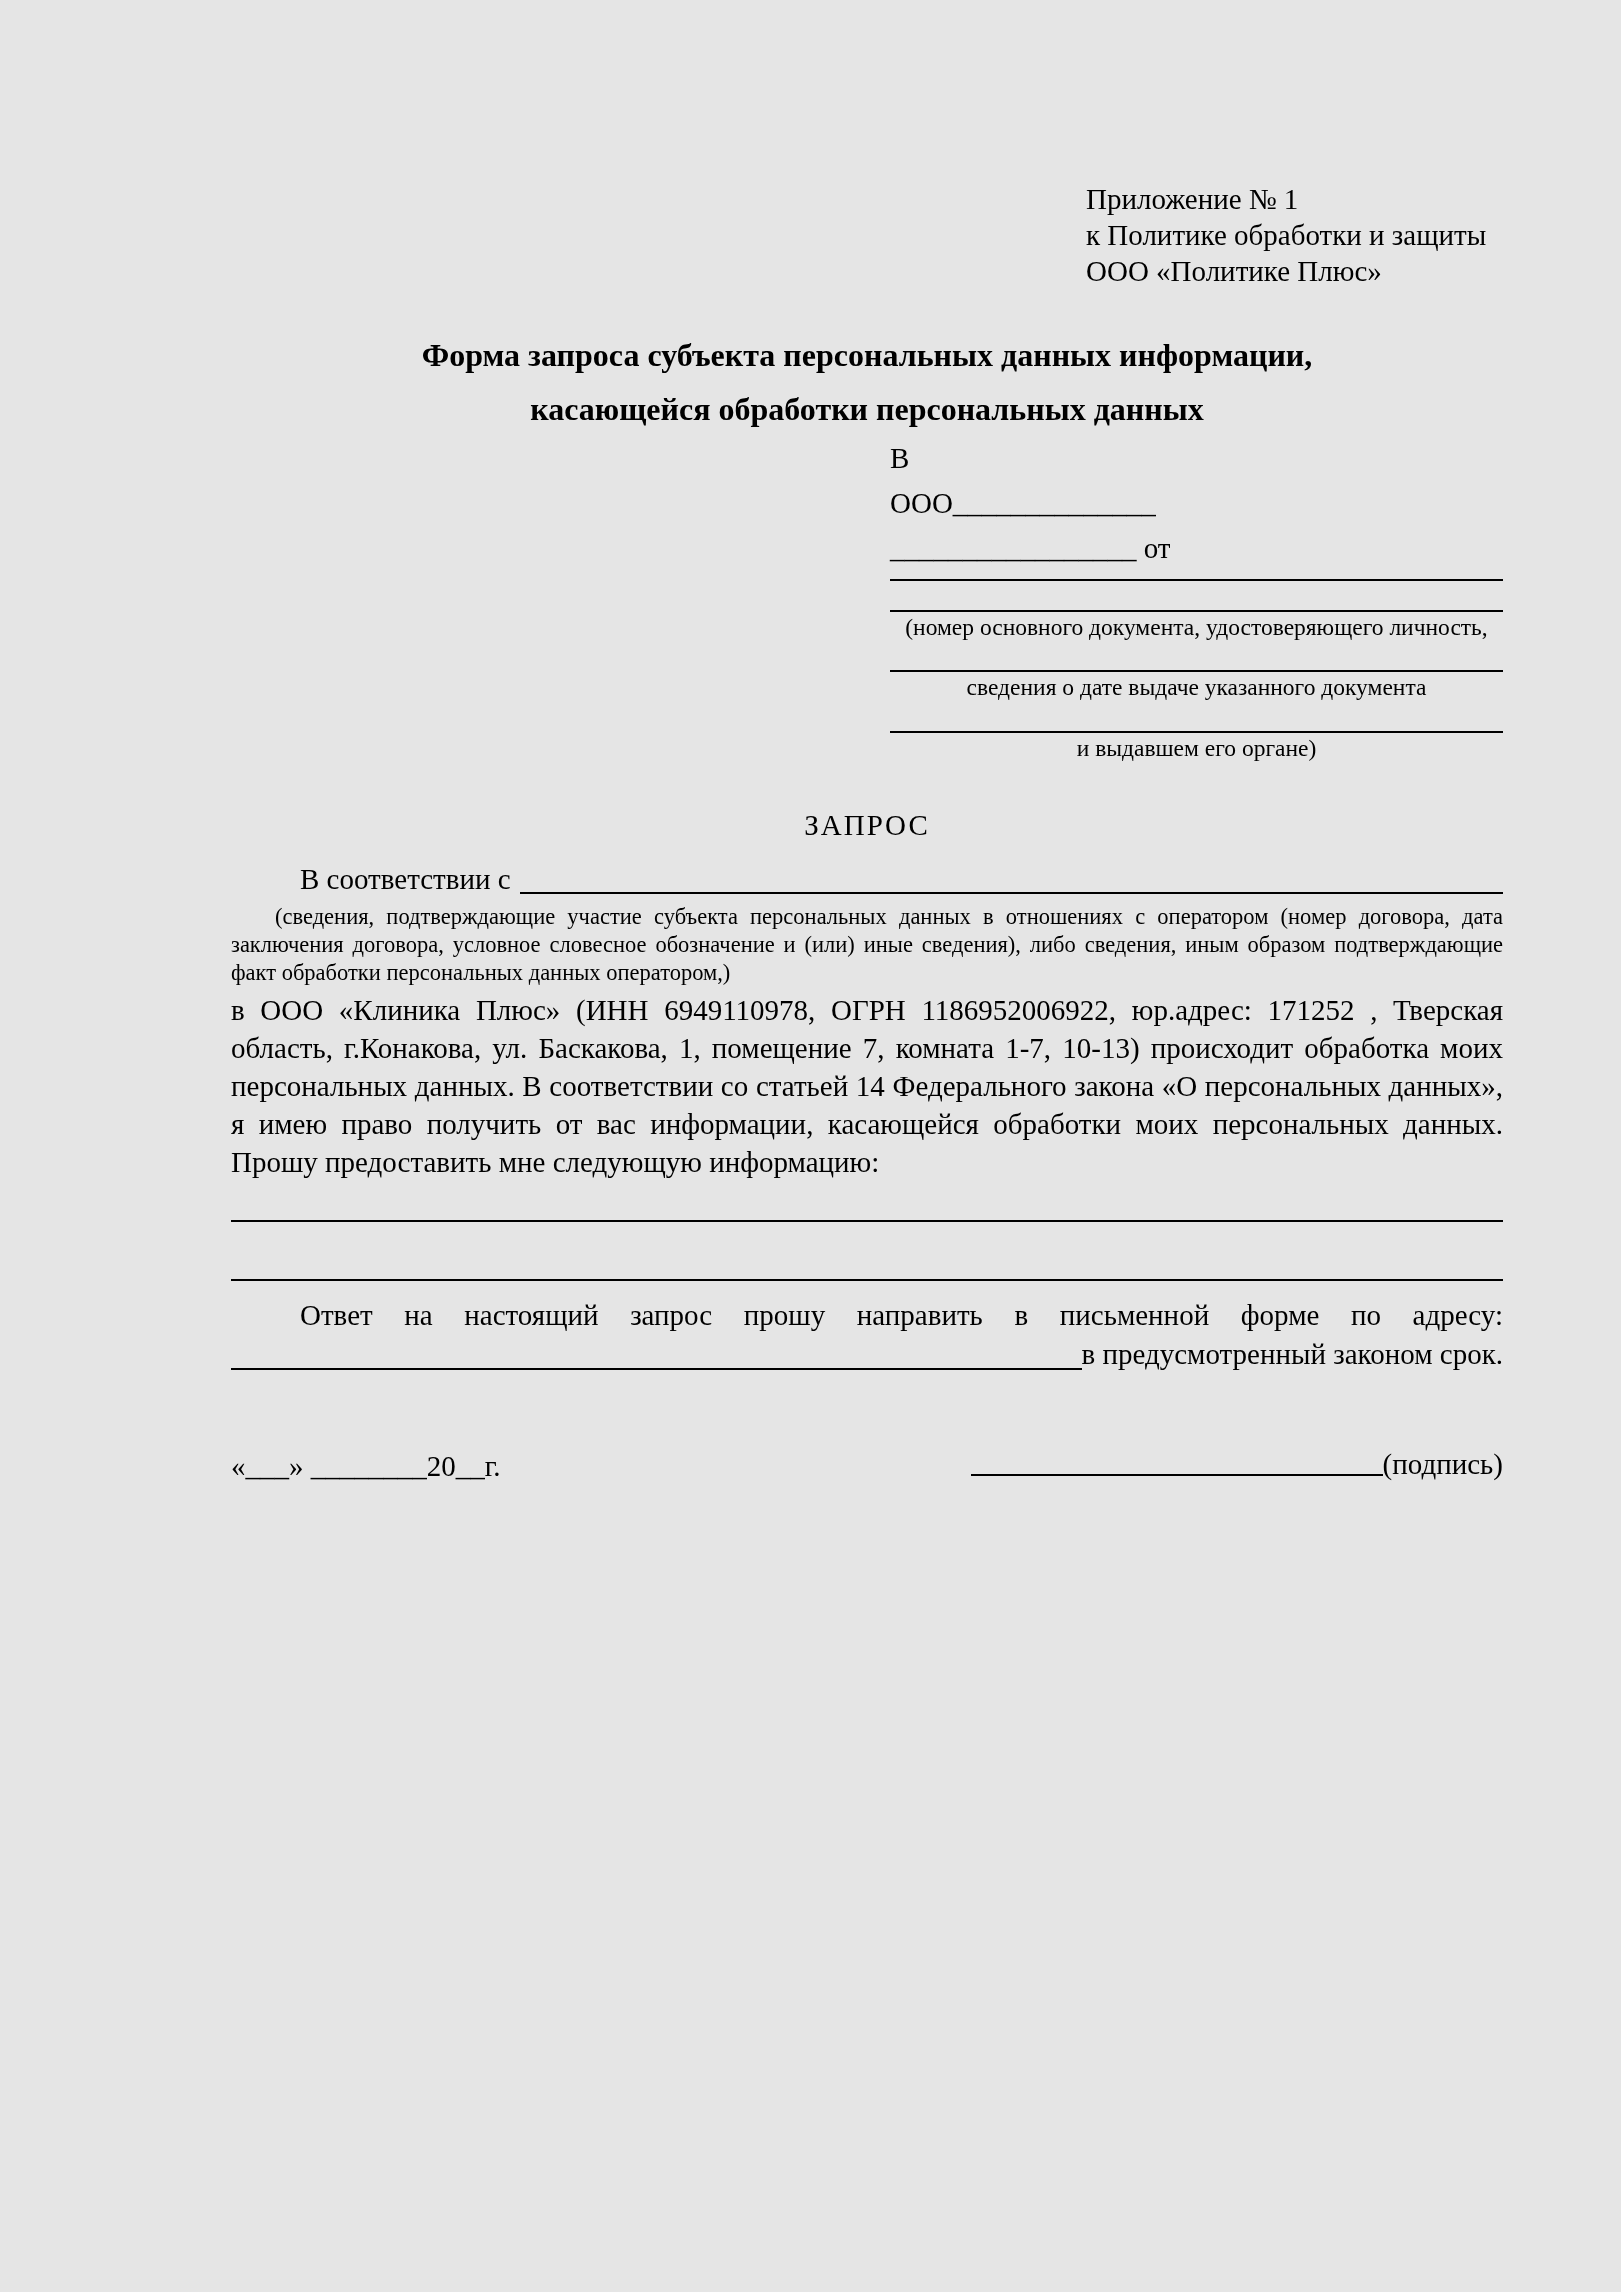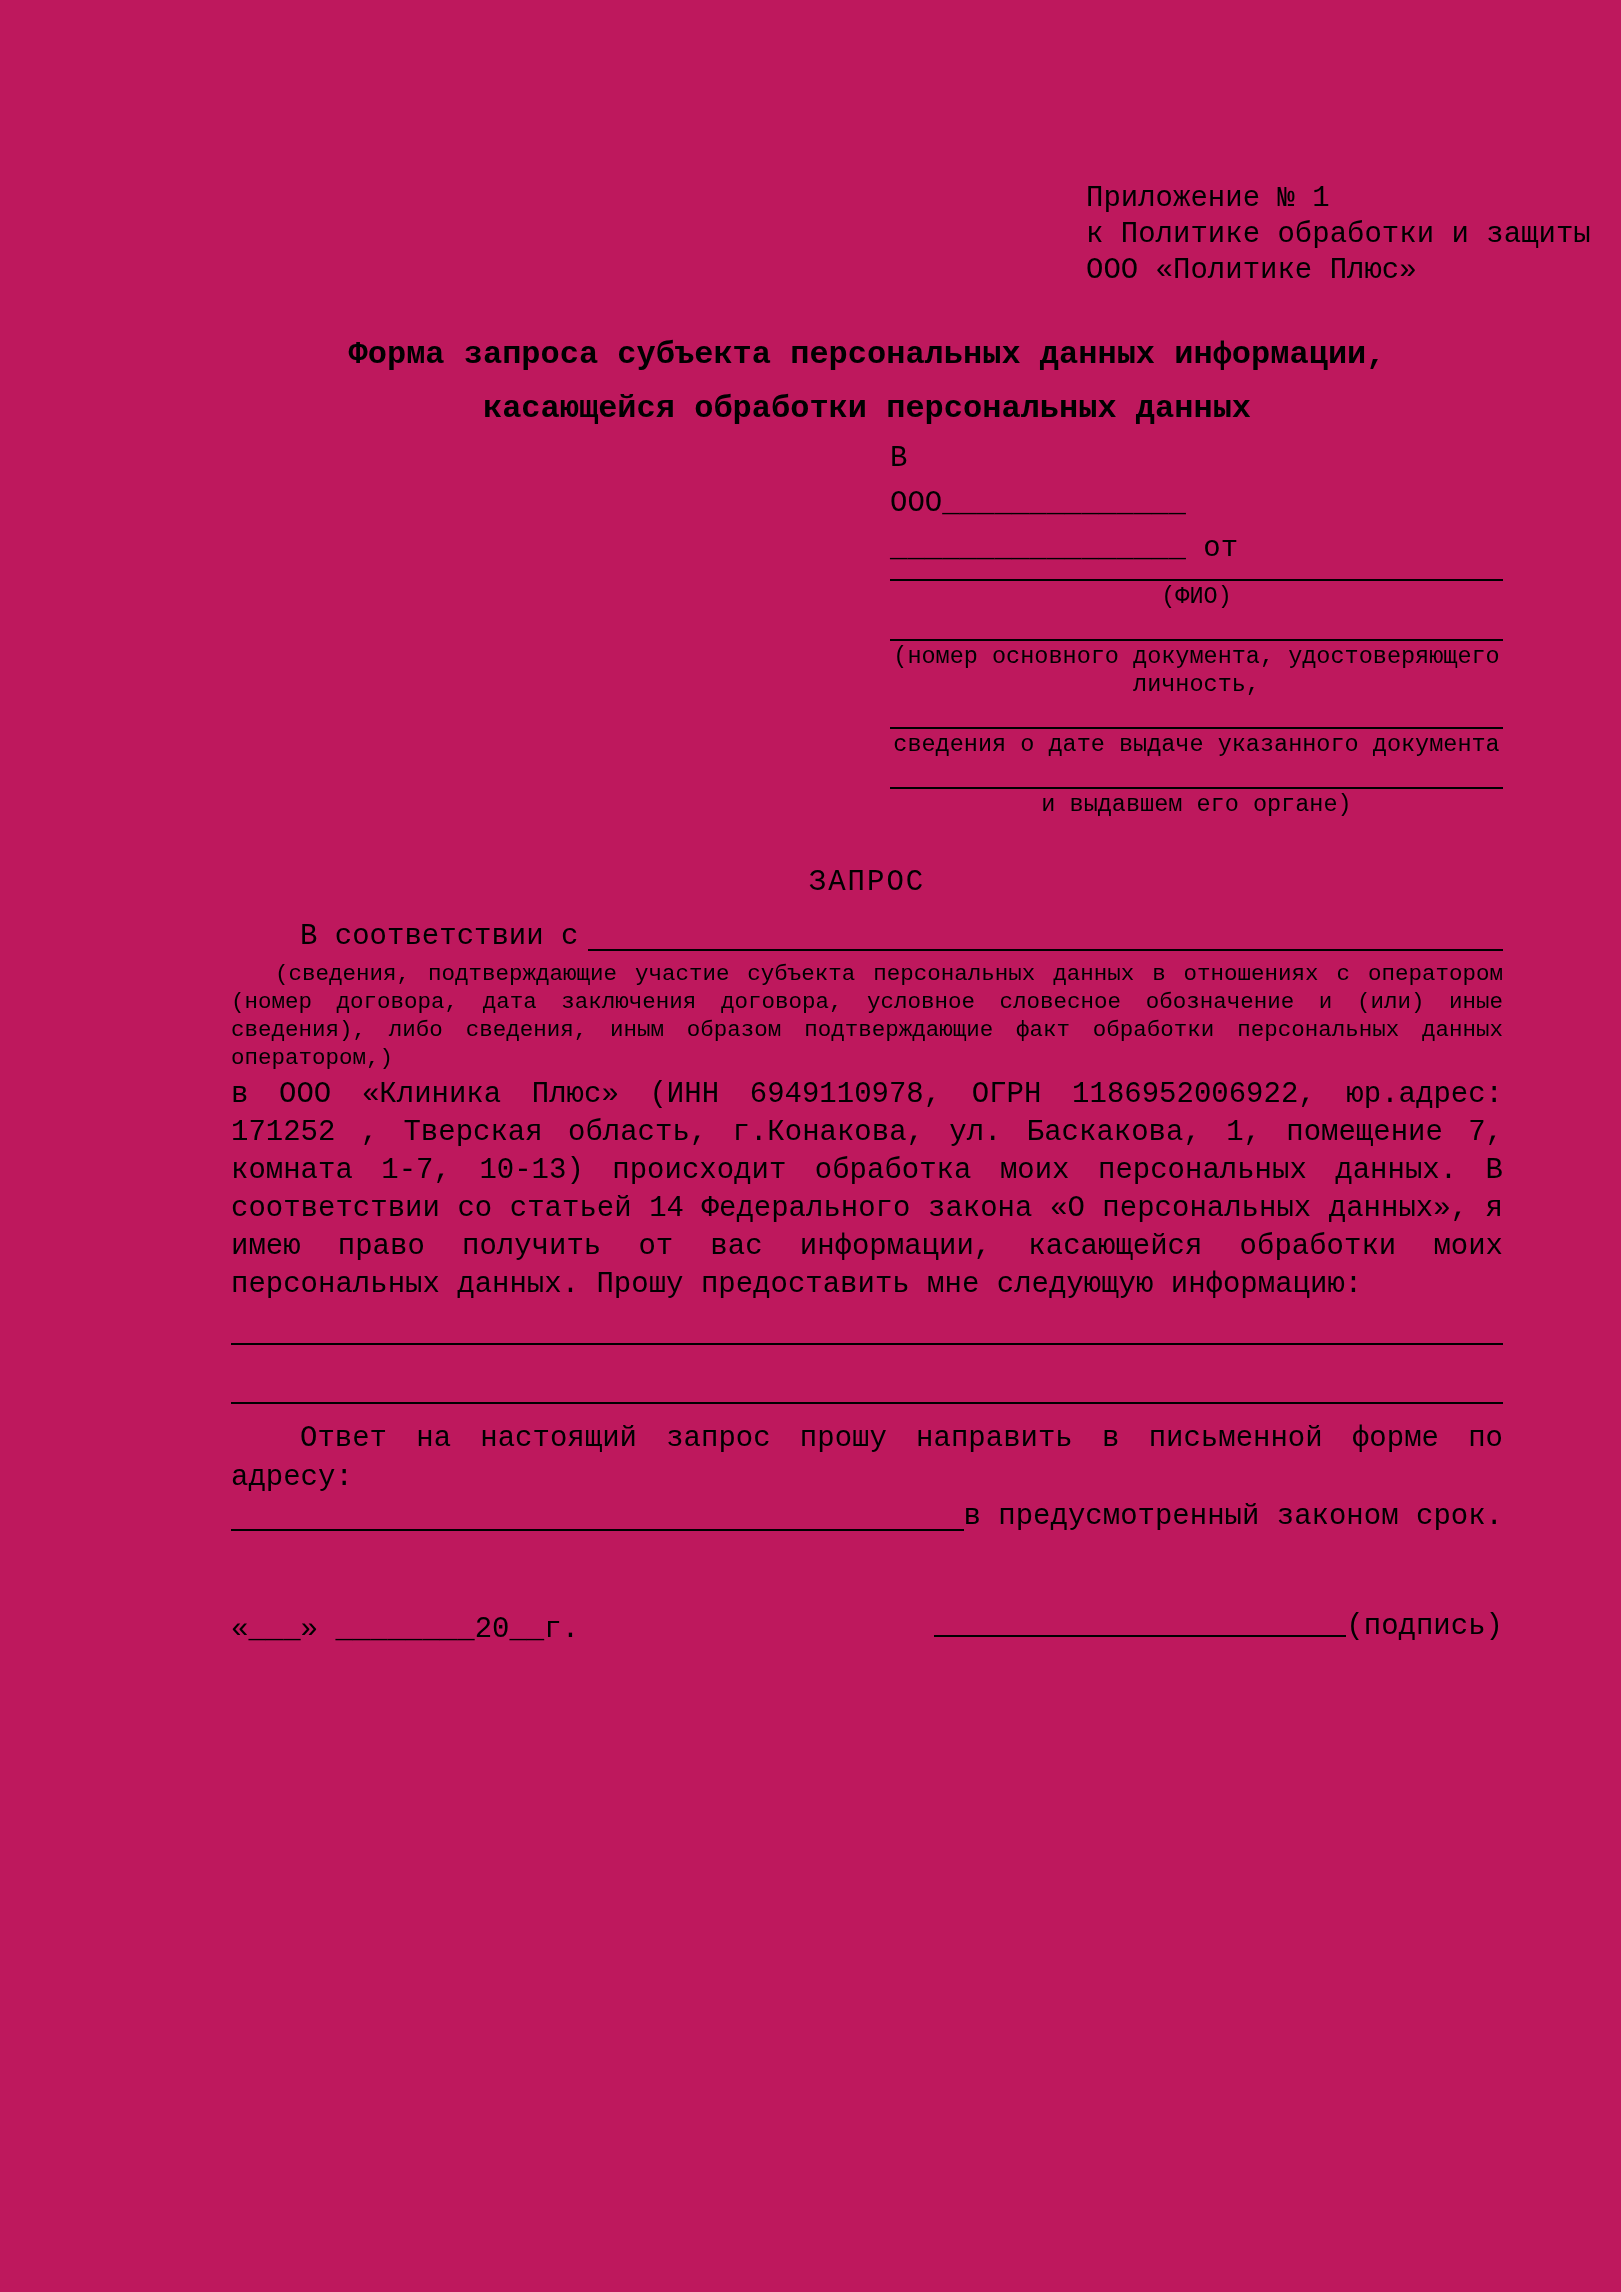"Приложение № 1" .page { background: #be185d -> #e5e5e5; font-family: Liberation Mono, monospace -> Liberation Serif, serif }
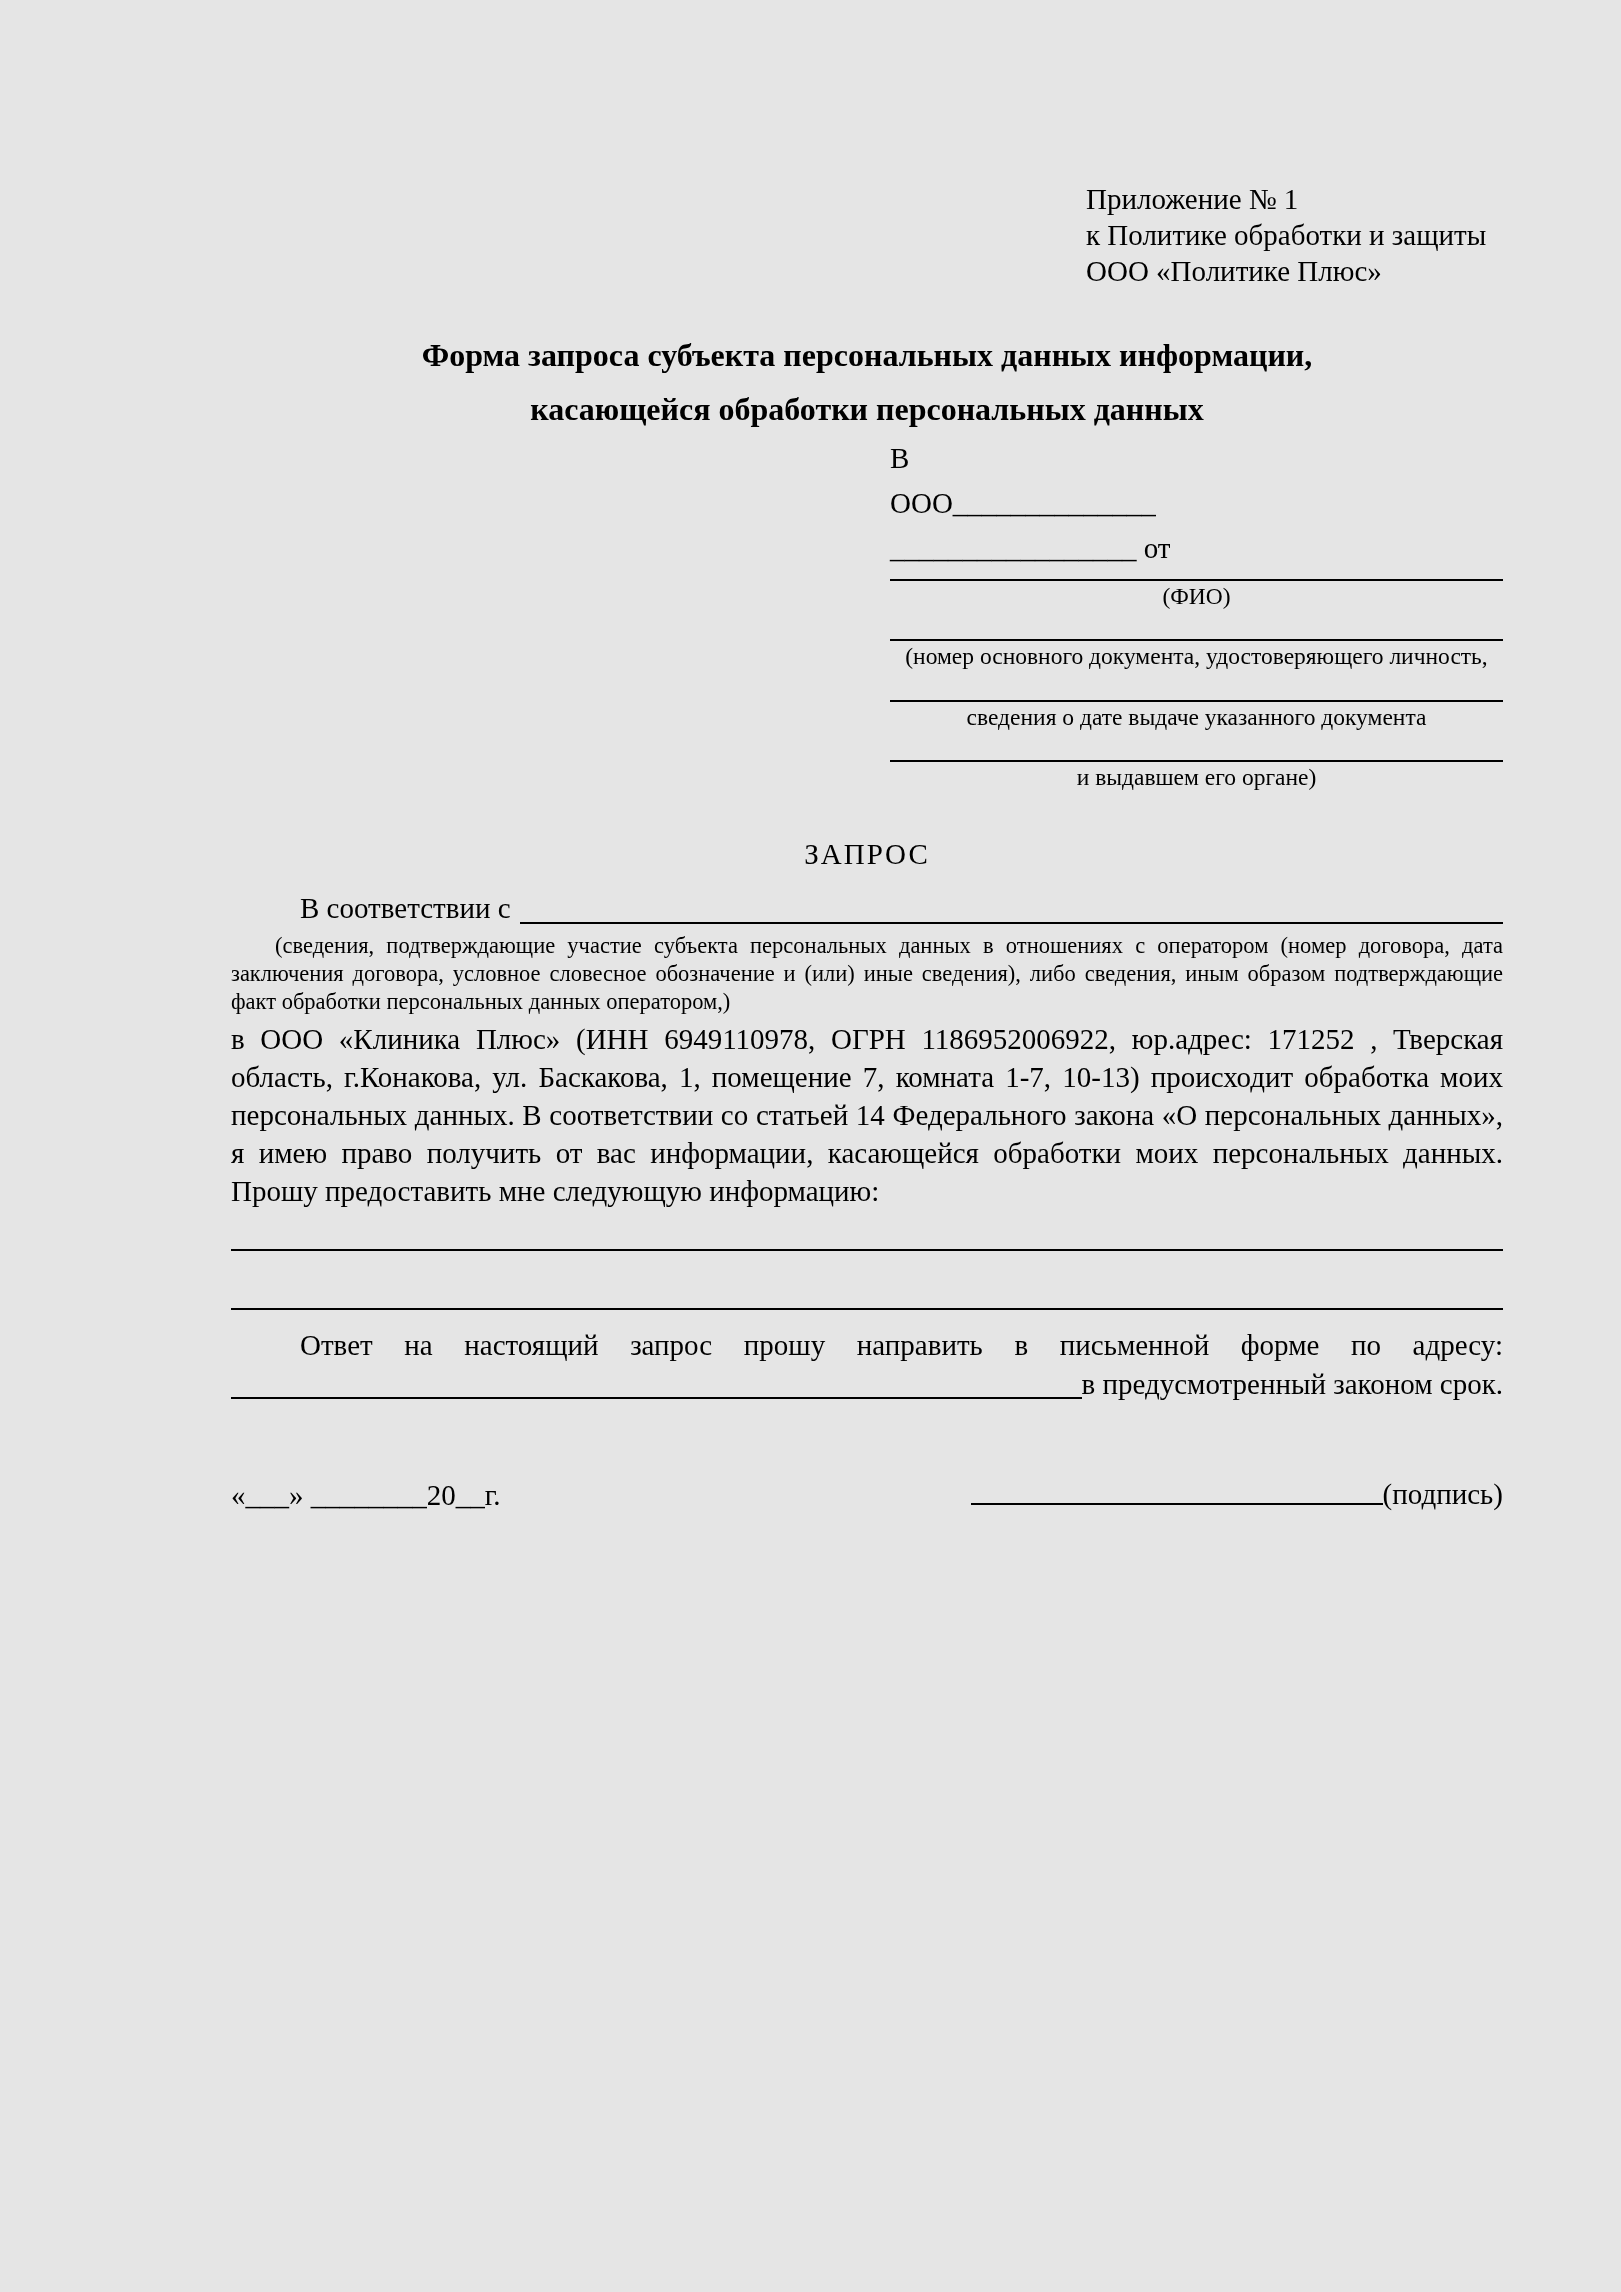"(ФИО)" div.fill-label { html: <div>(ФИО)</div> -> none }
